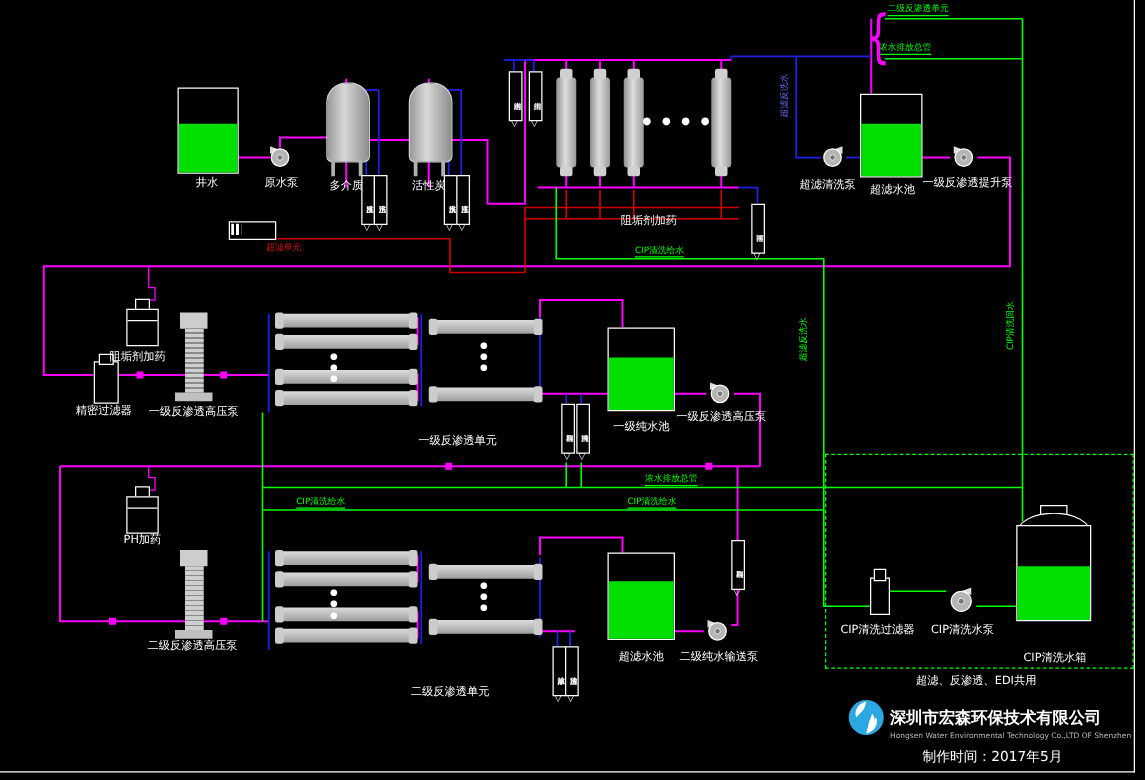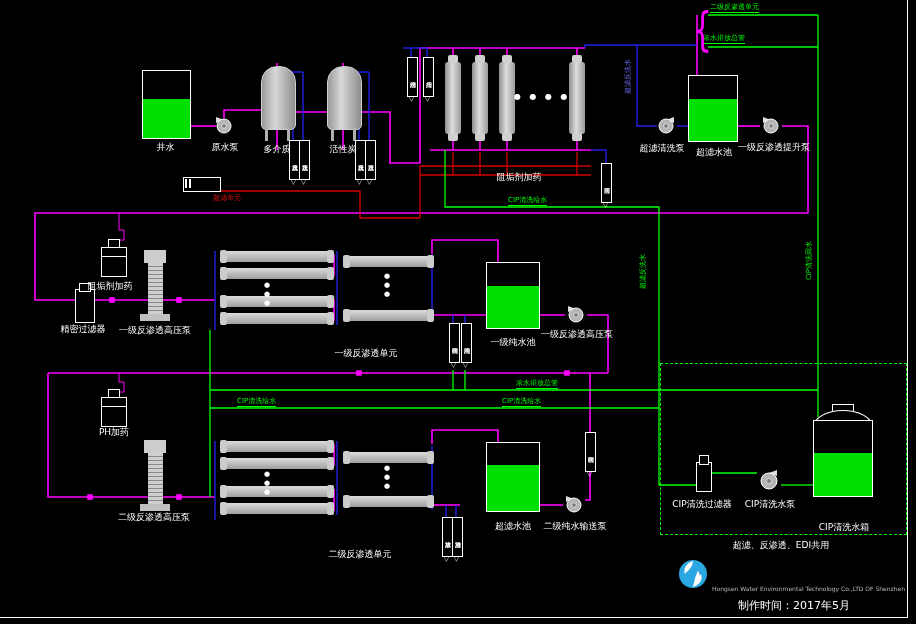"深圳市宏森环保技术有限公司" div.footer-cn { html: none -> <div>深圳市宏森环保技术有限公司</div> }
